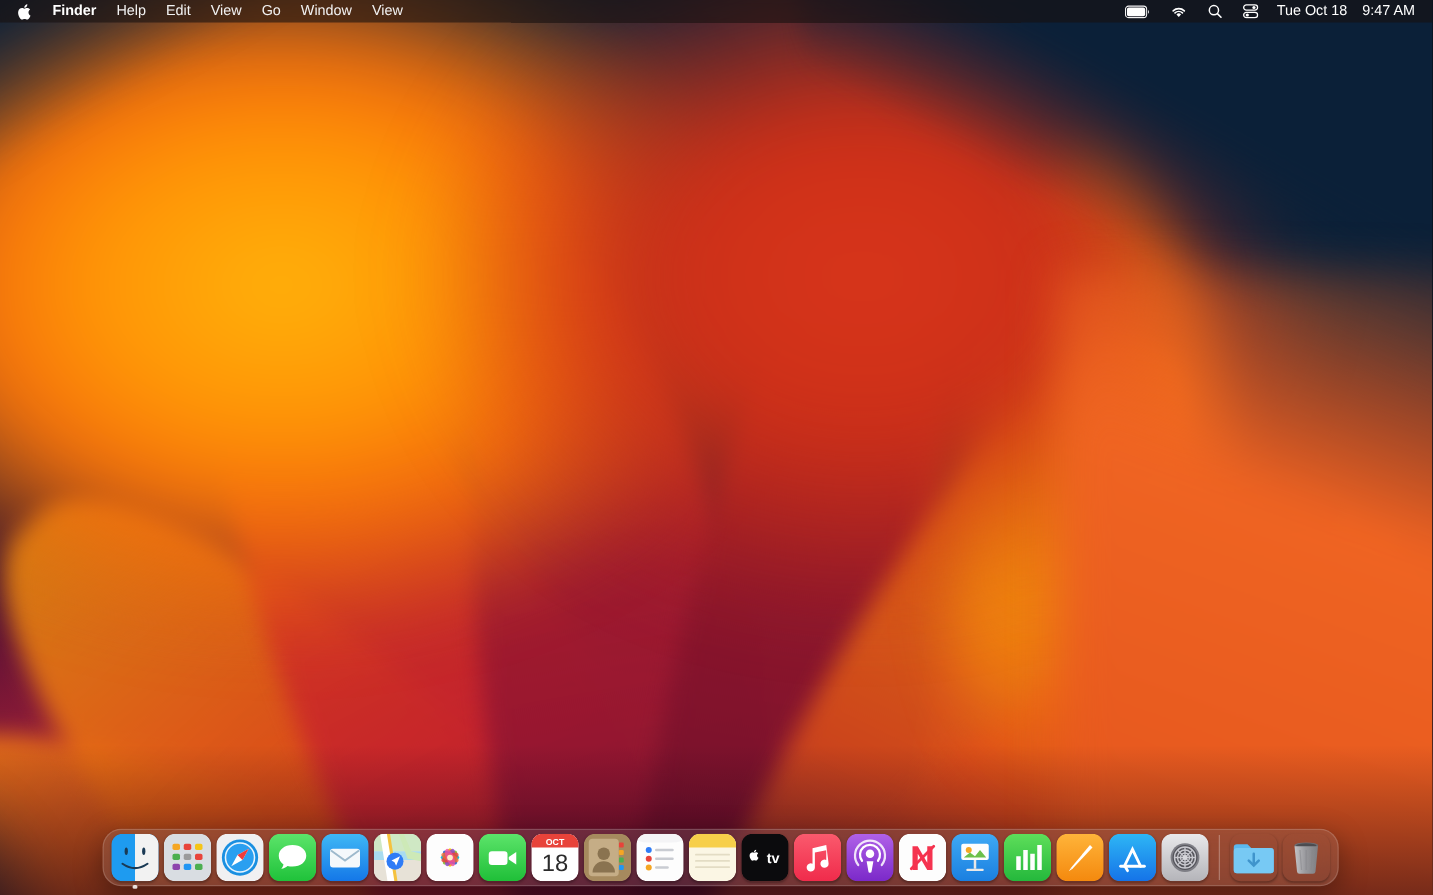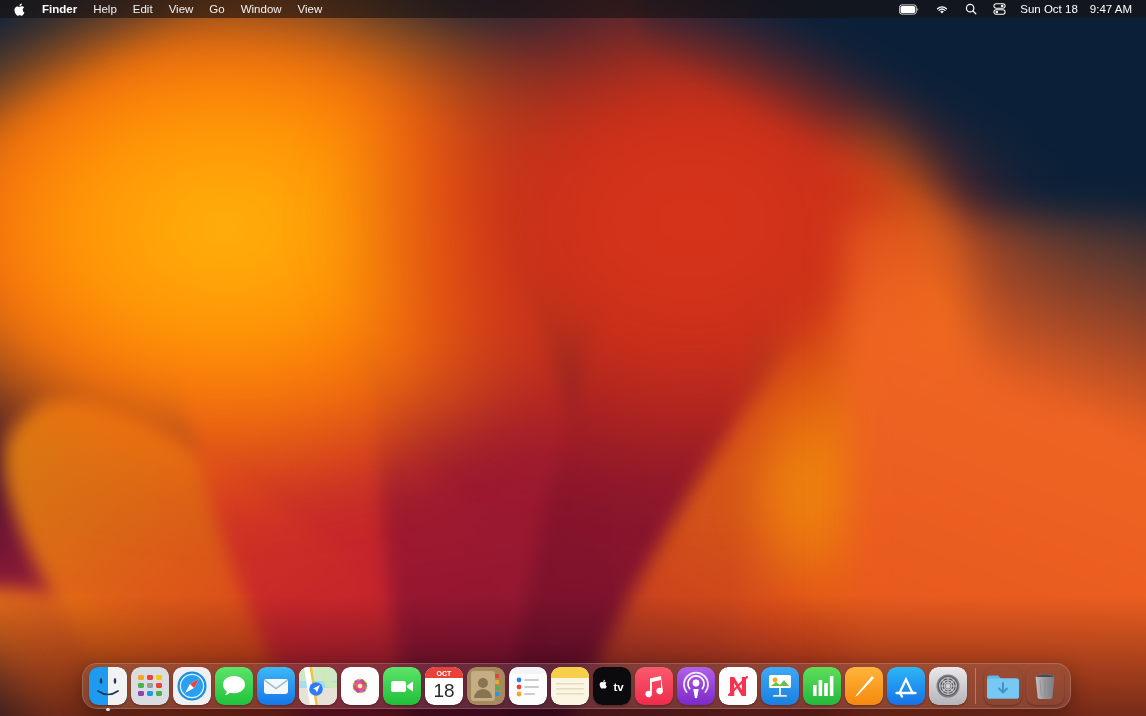"Sun Oct 18" div.status-text { text: Sun -> Tue }
